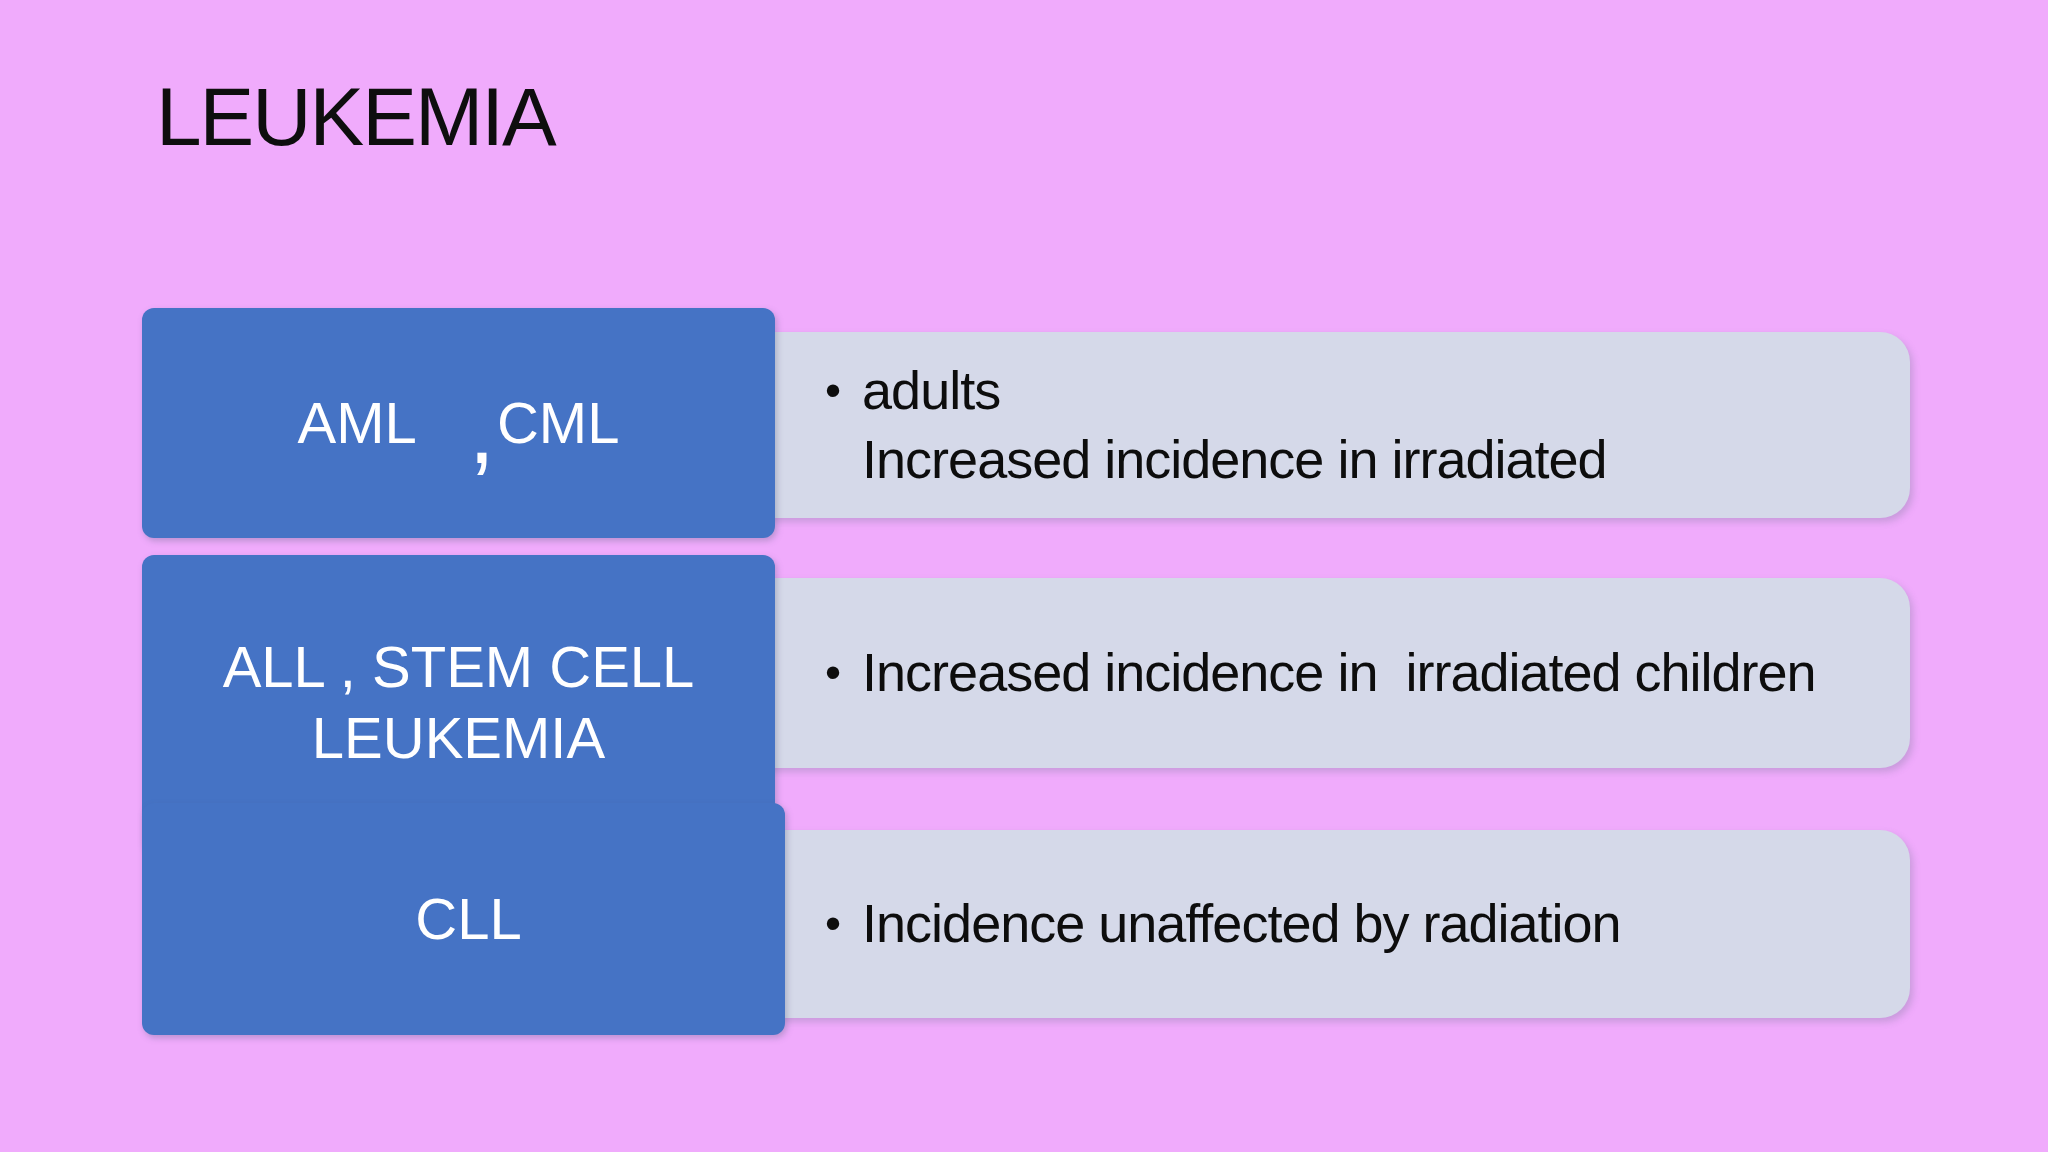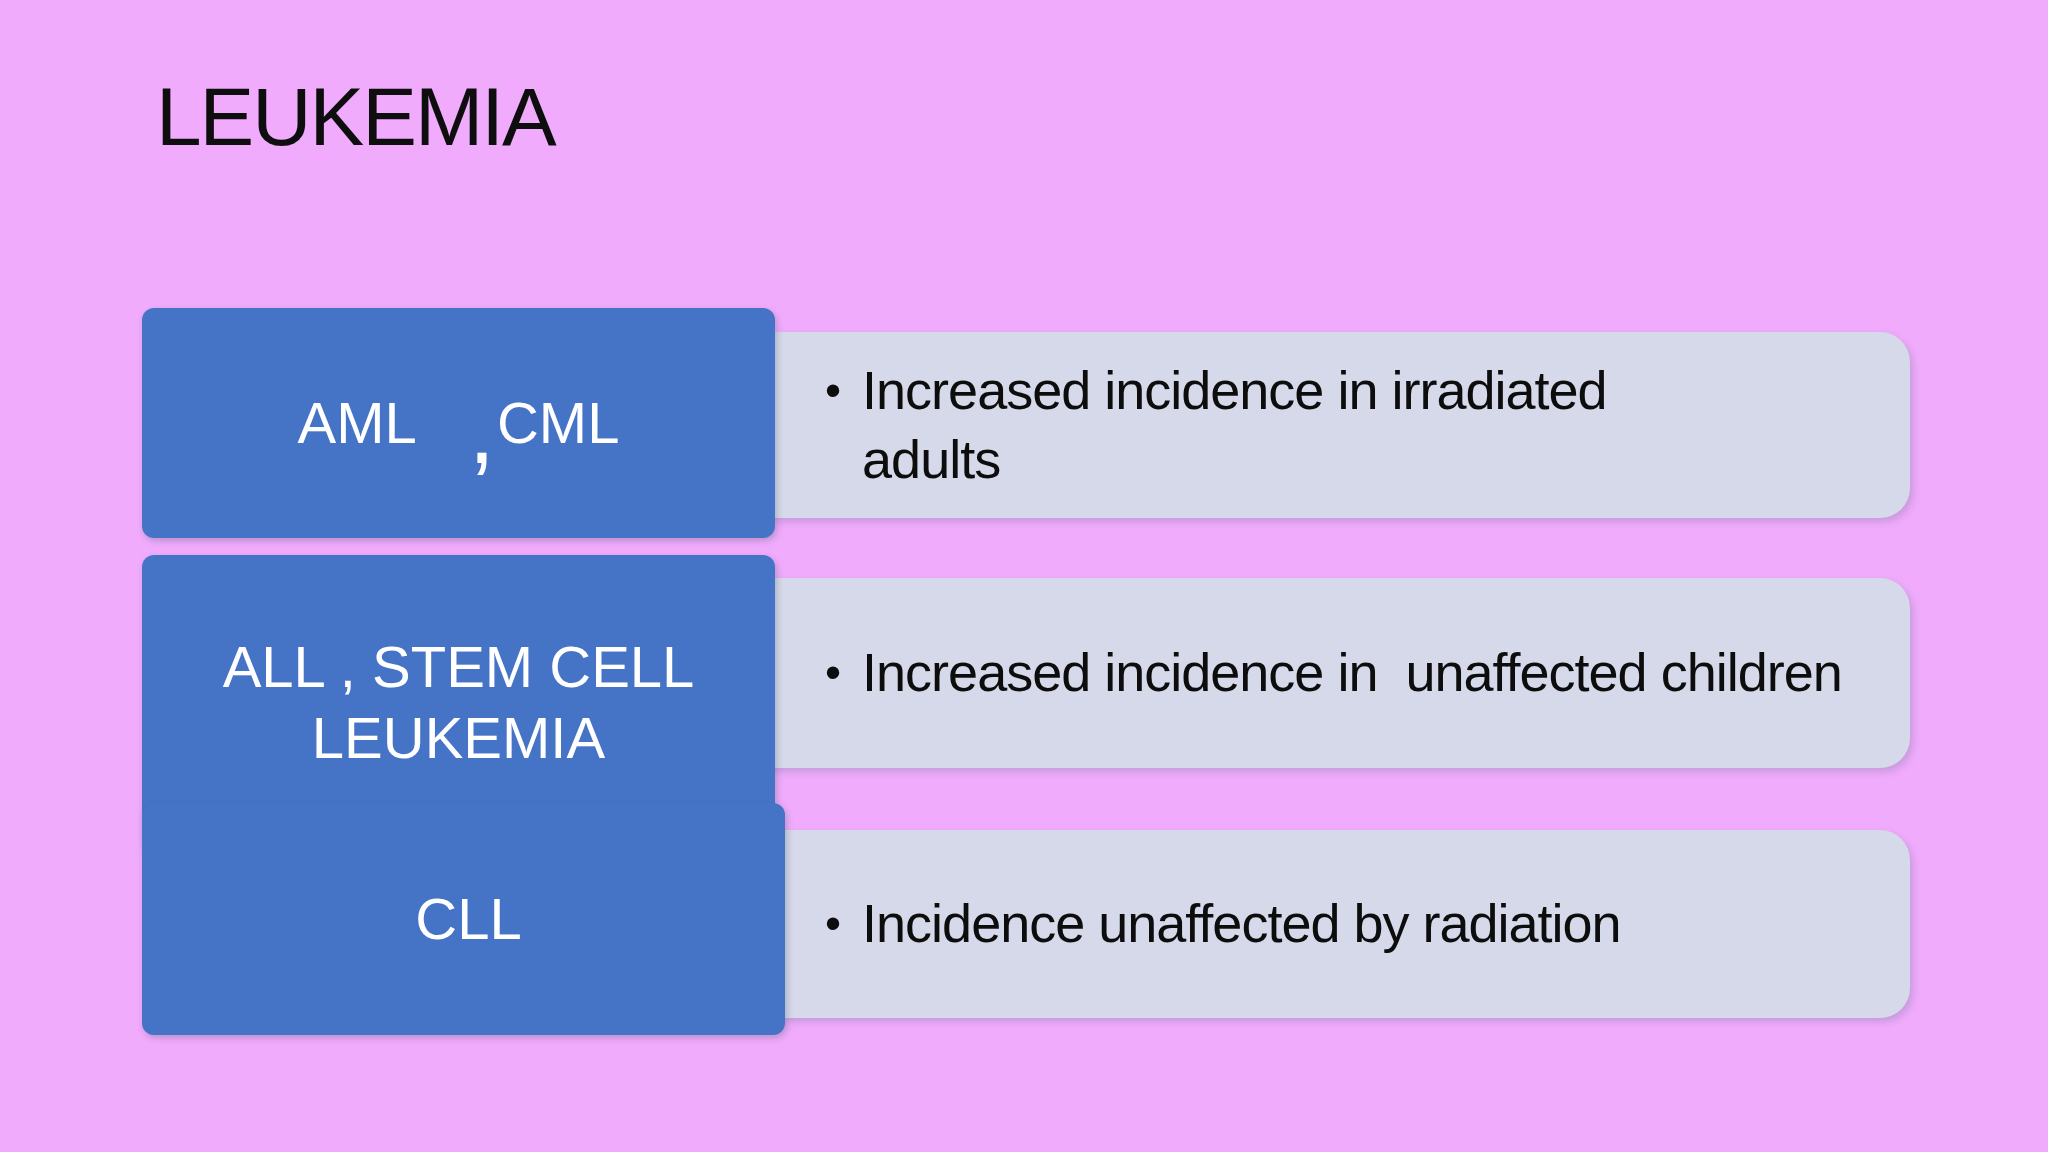"Increased incidence in irradiated" span.bullet-line { order: before "adults" -> after "adults" }
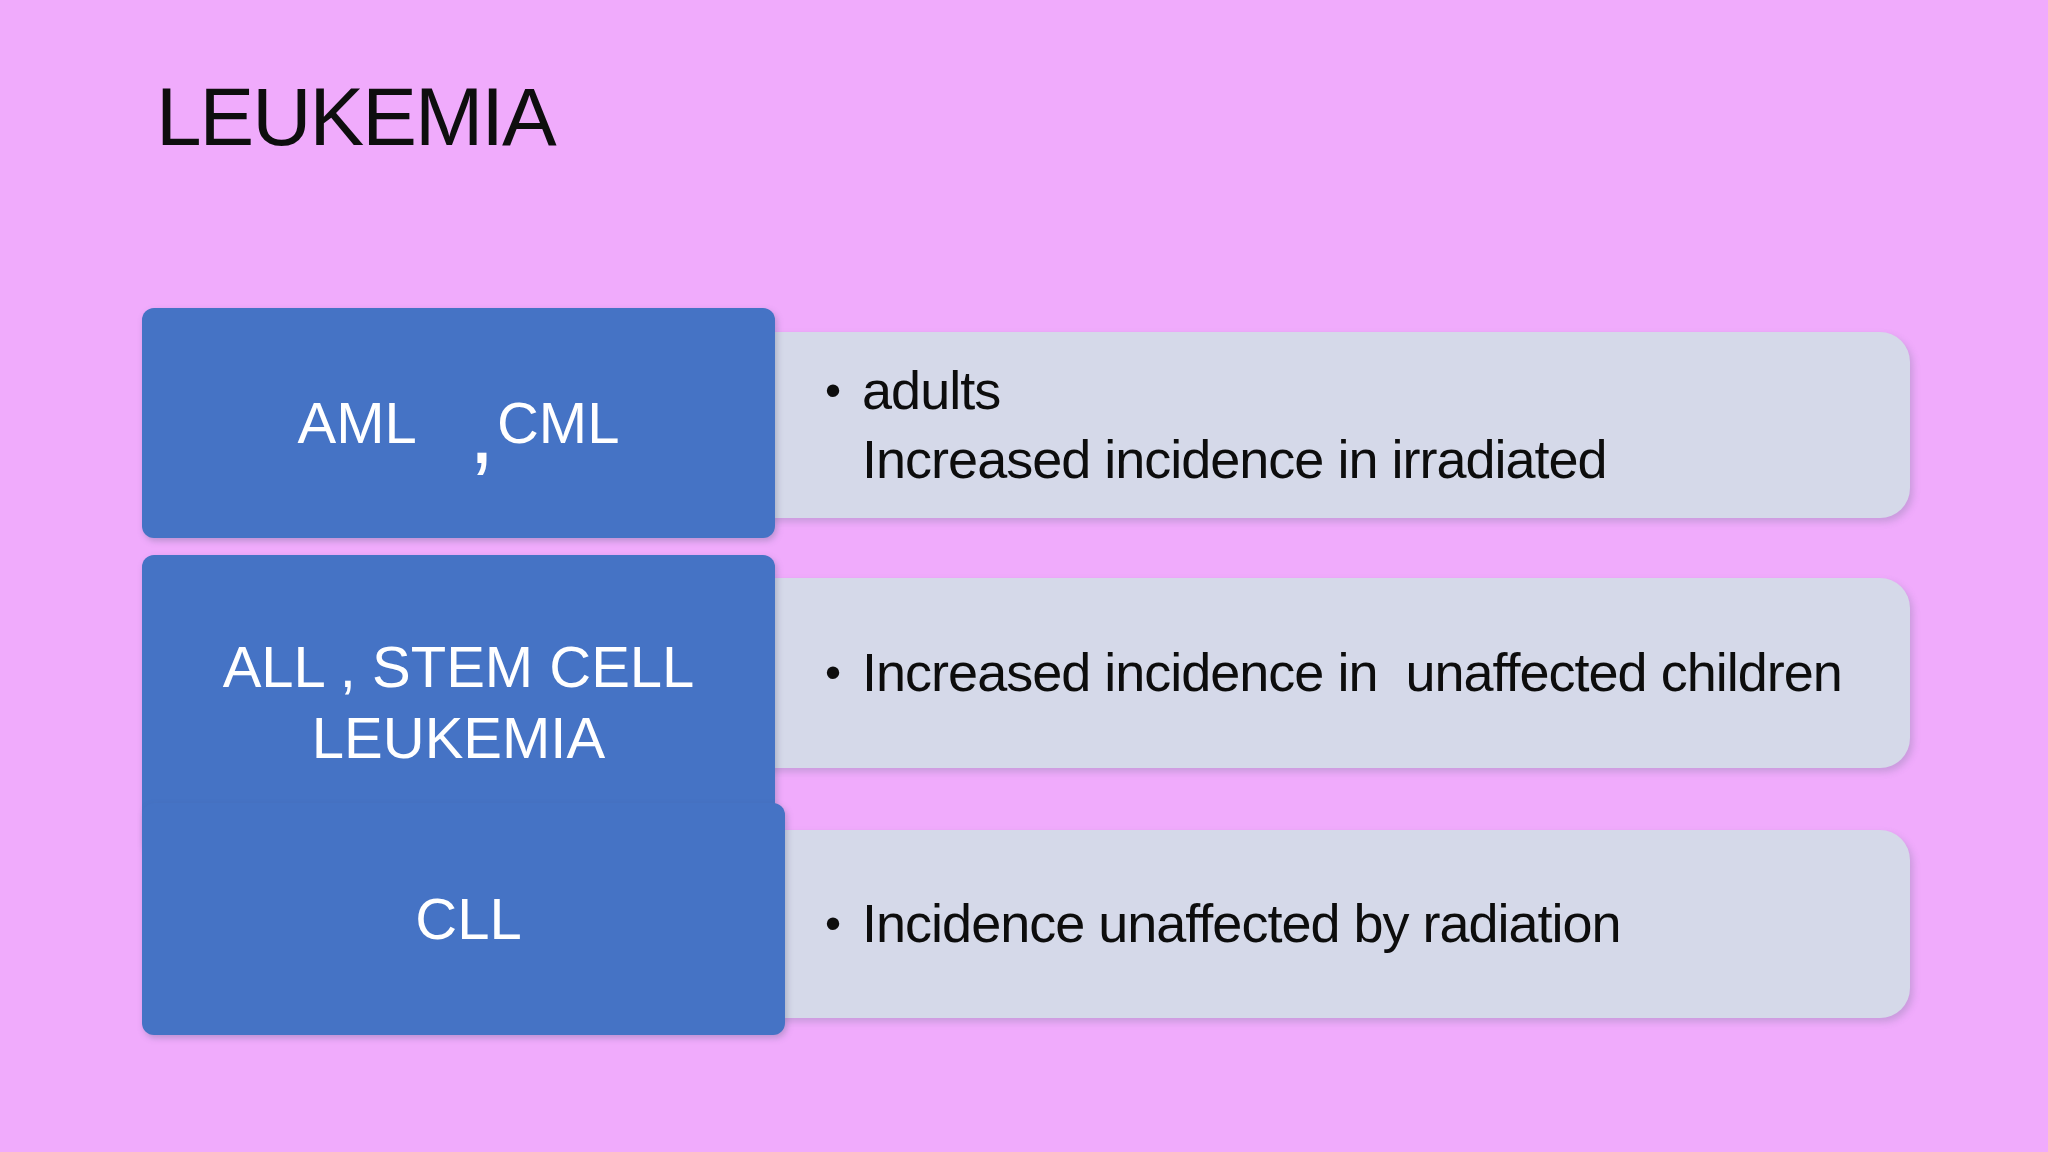"Increased incidence in unaffected" span.bullet-line { text: unaffected -> irradiated }
